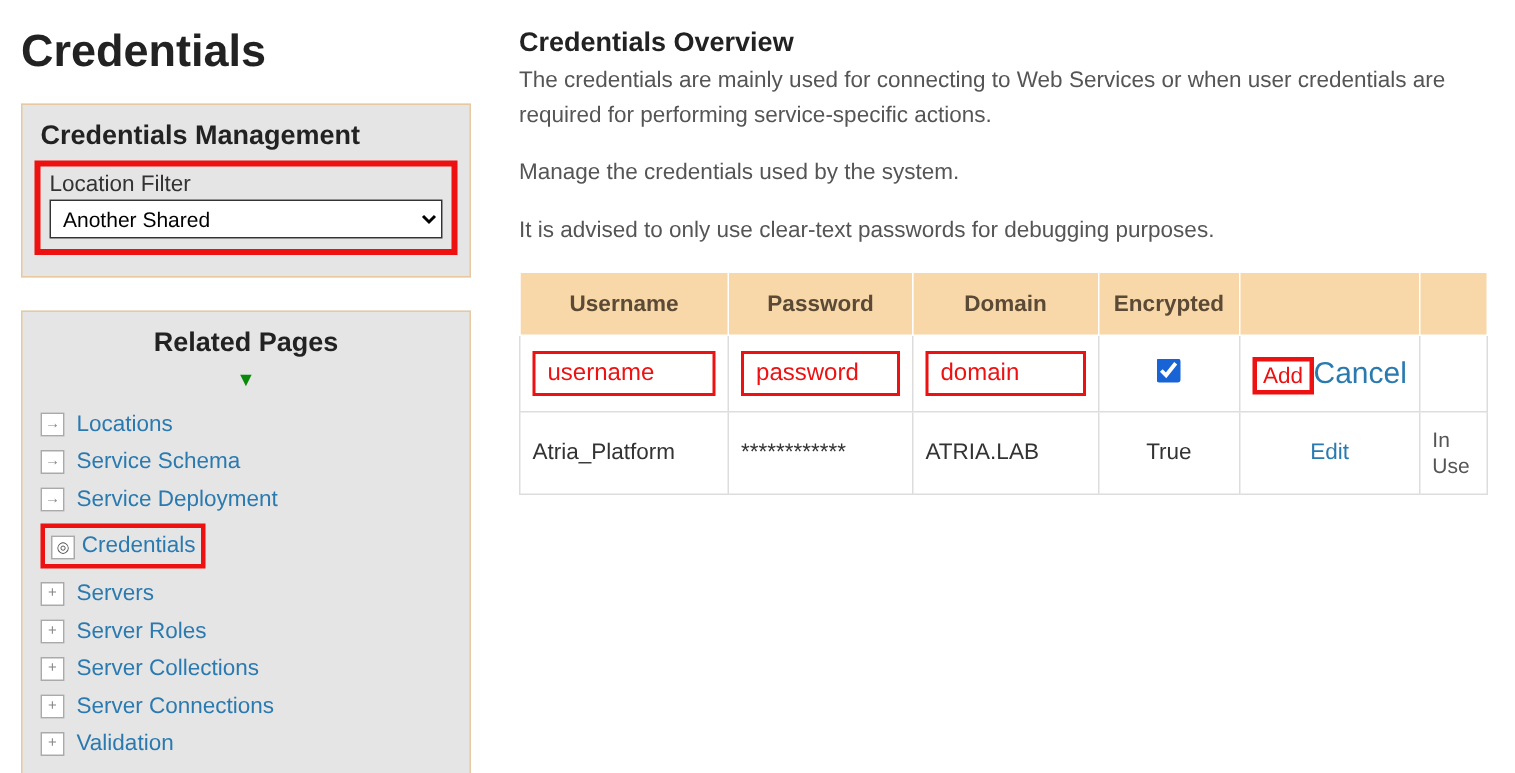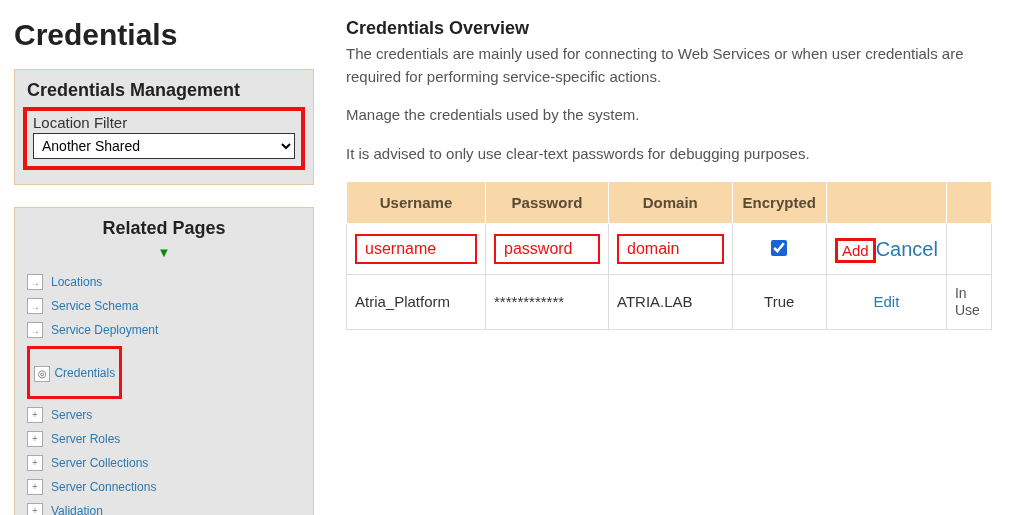"Locations" .related-list a { font-size: 12px -> 15px }
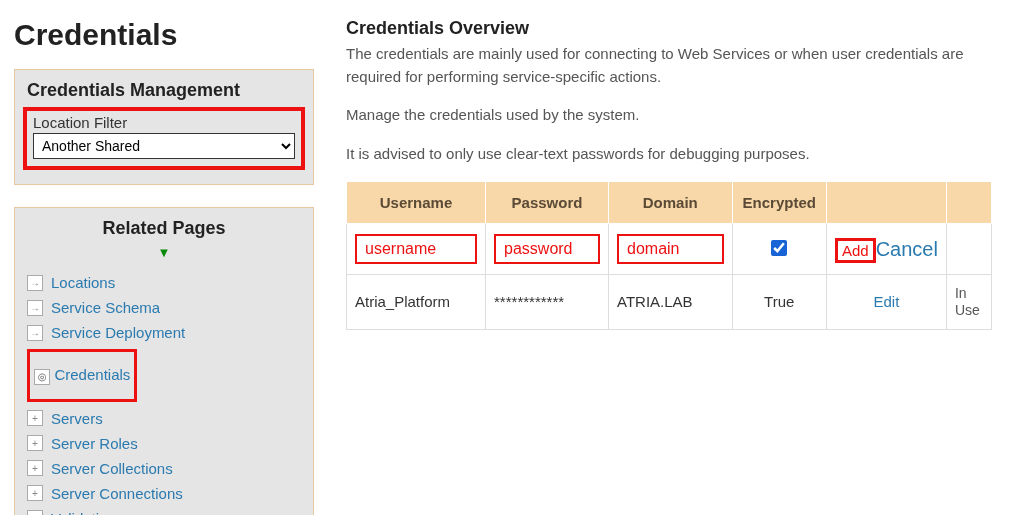"◎ Credentials" .highlight-cred { padding: 14px 4px -> 3px 4px }
